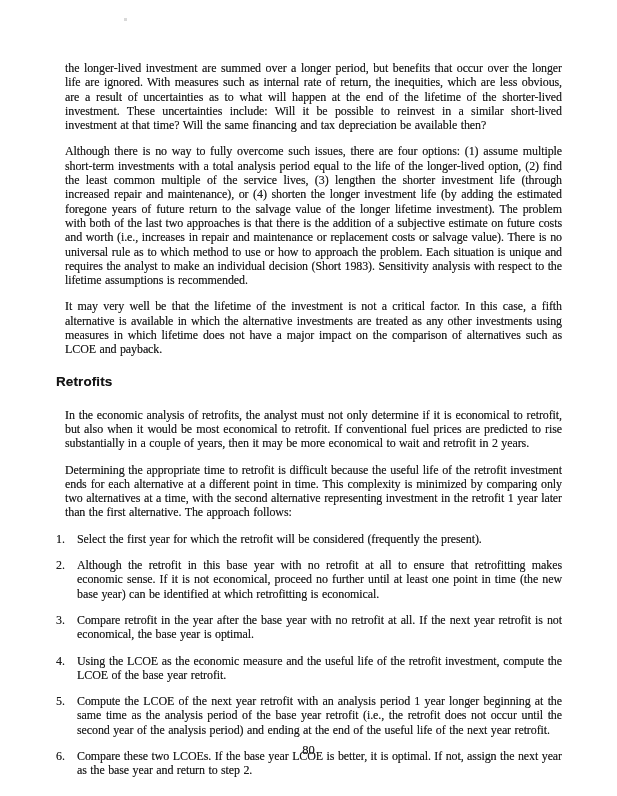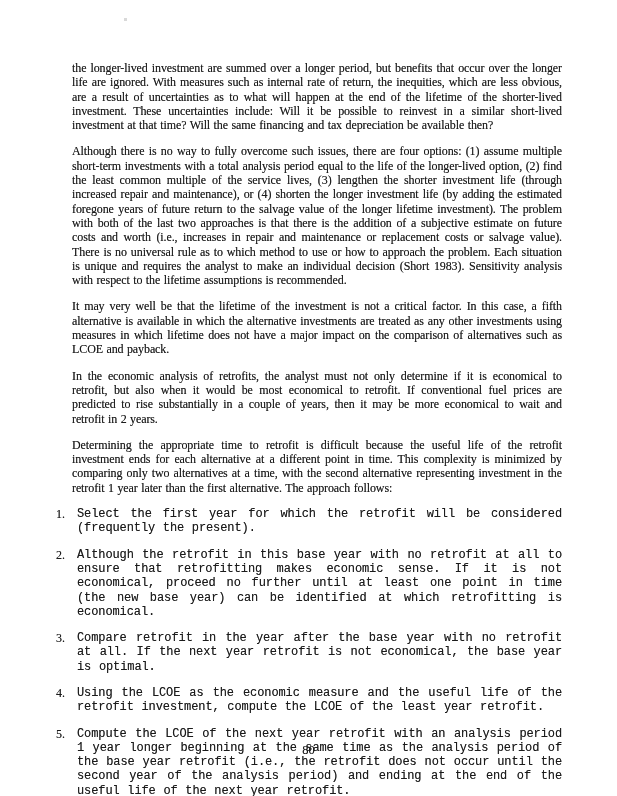"the longer-lived investment are summed" .body-par { margin: 0 0 12px 16px -> 0 0 12px 9px }
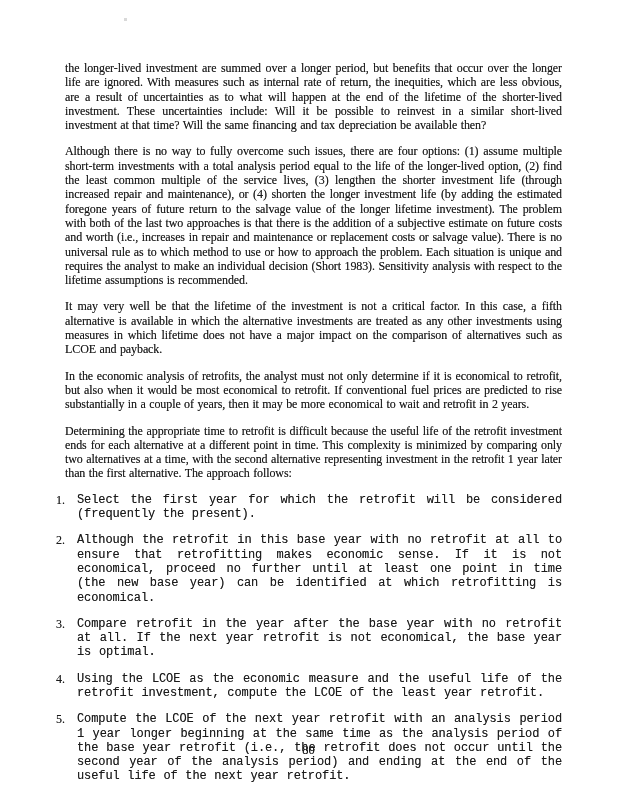"Retrofits" h2.section-heading { html: none -> <h2>Retrofits</h2> }
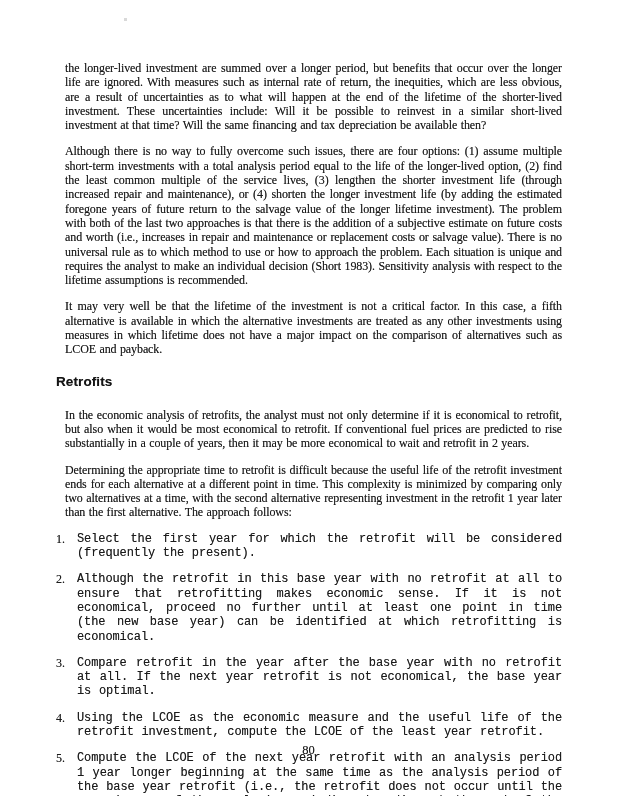"Select the first year for" .list-item .item-text { font-family: Liberation Mono, monospace -> none }
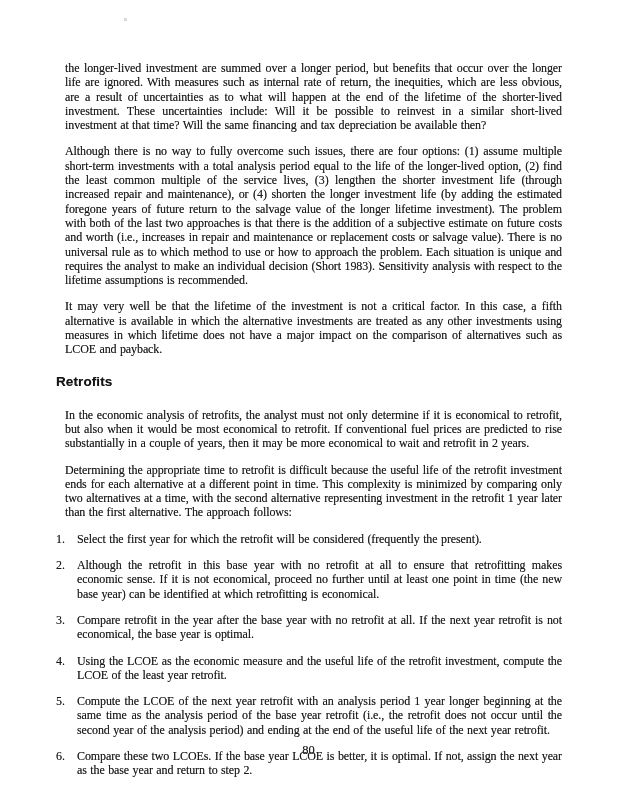"Using the LCOE as the" span.item-text { text: least -> base }
